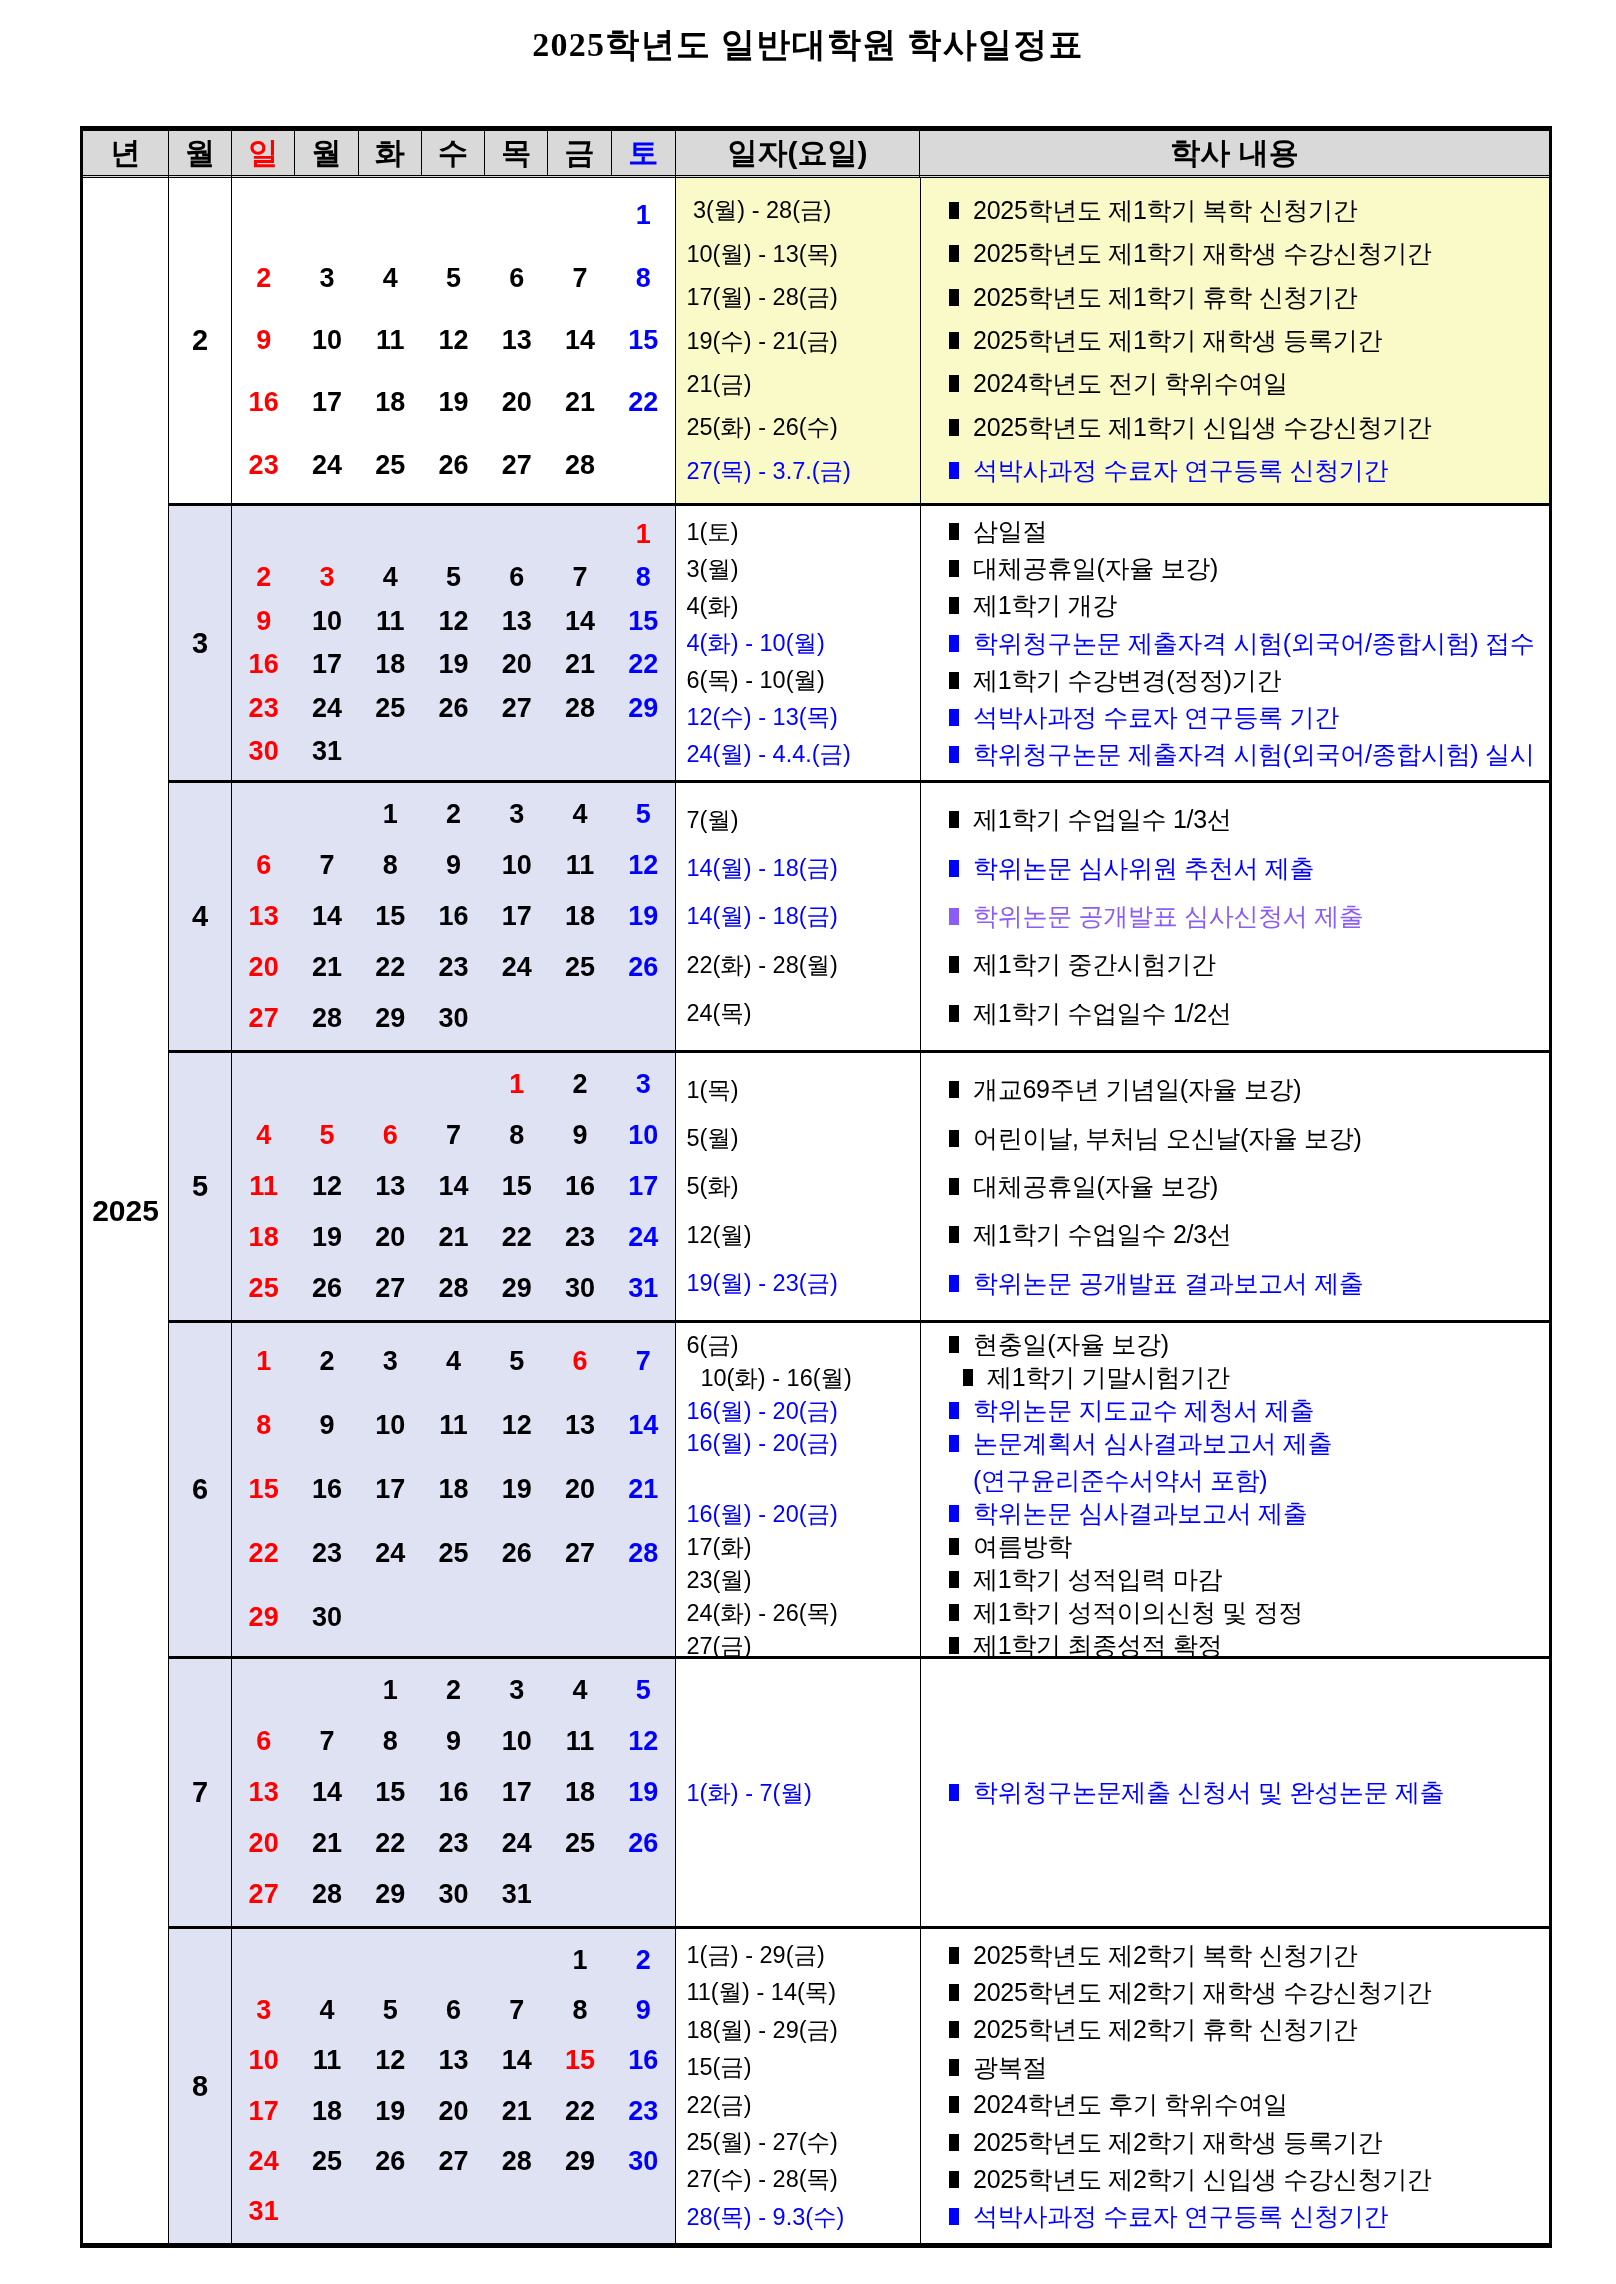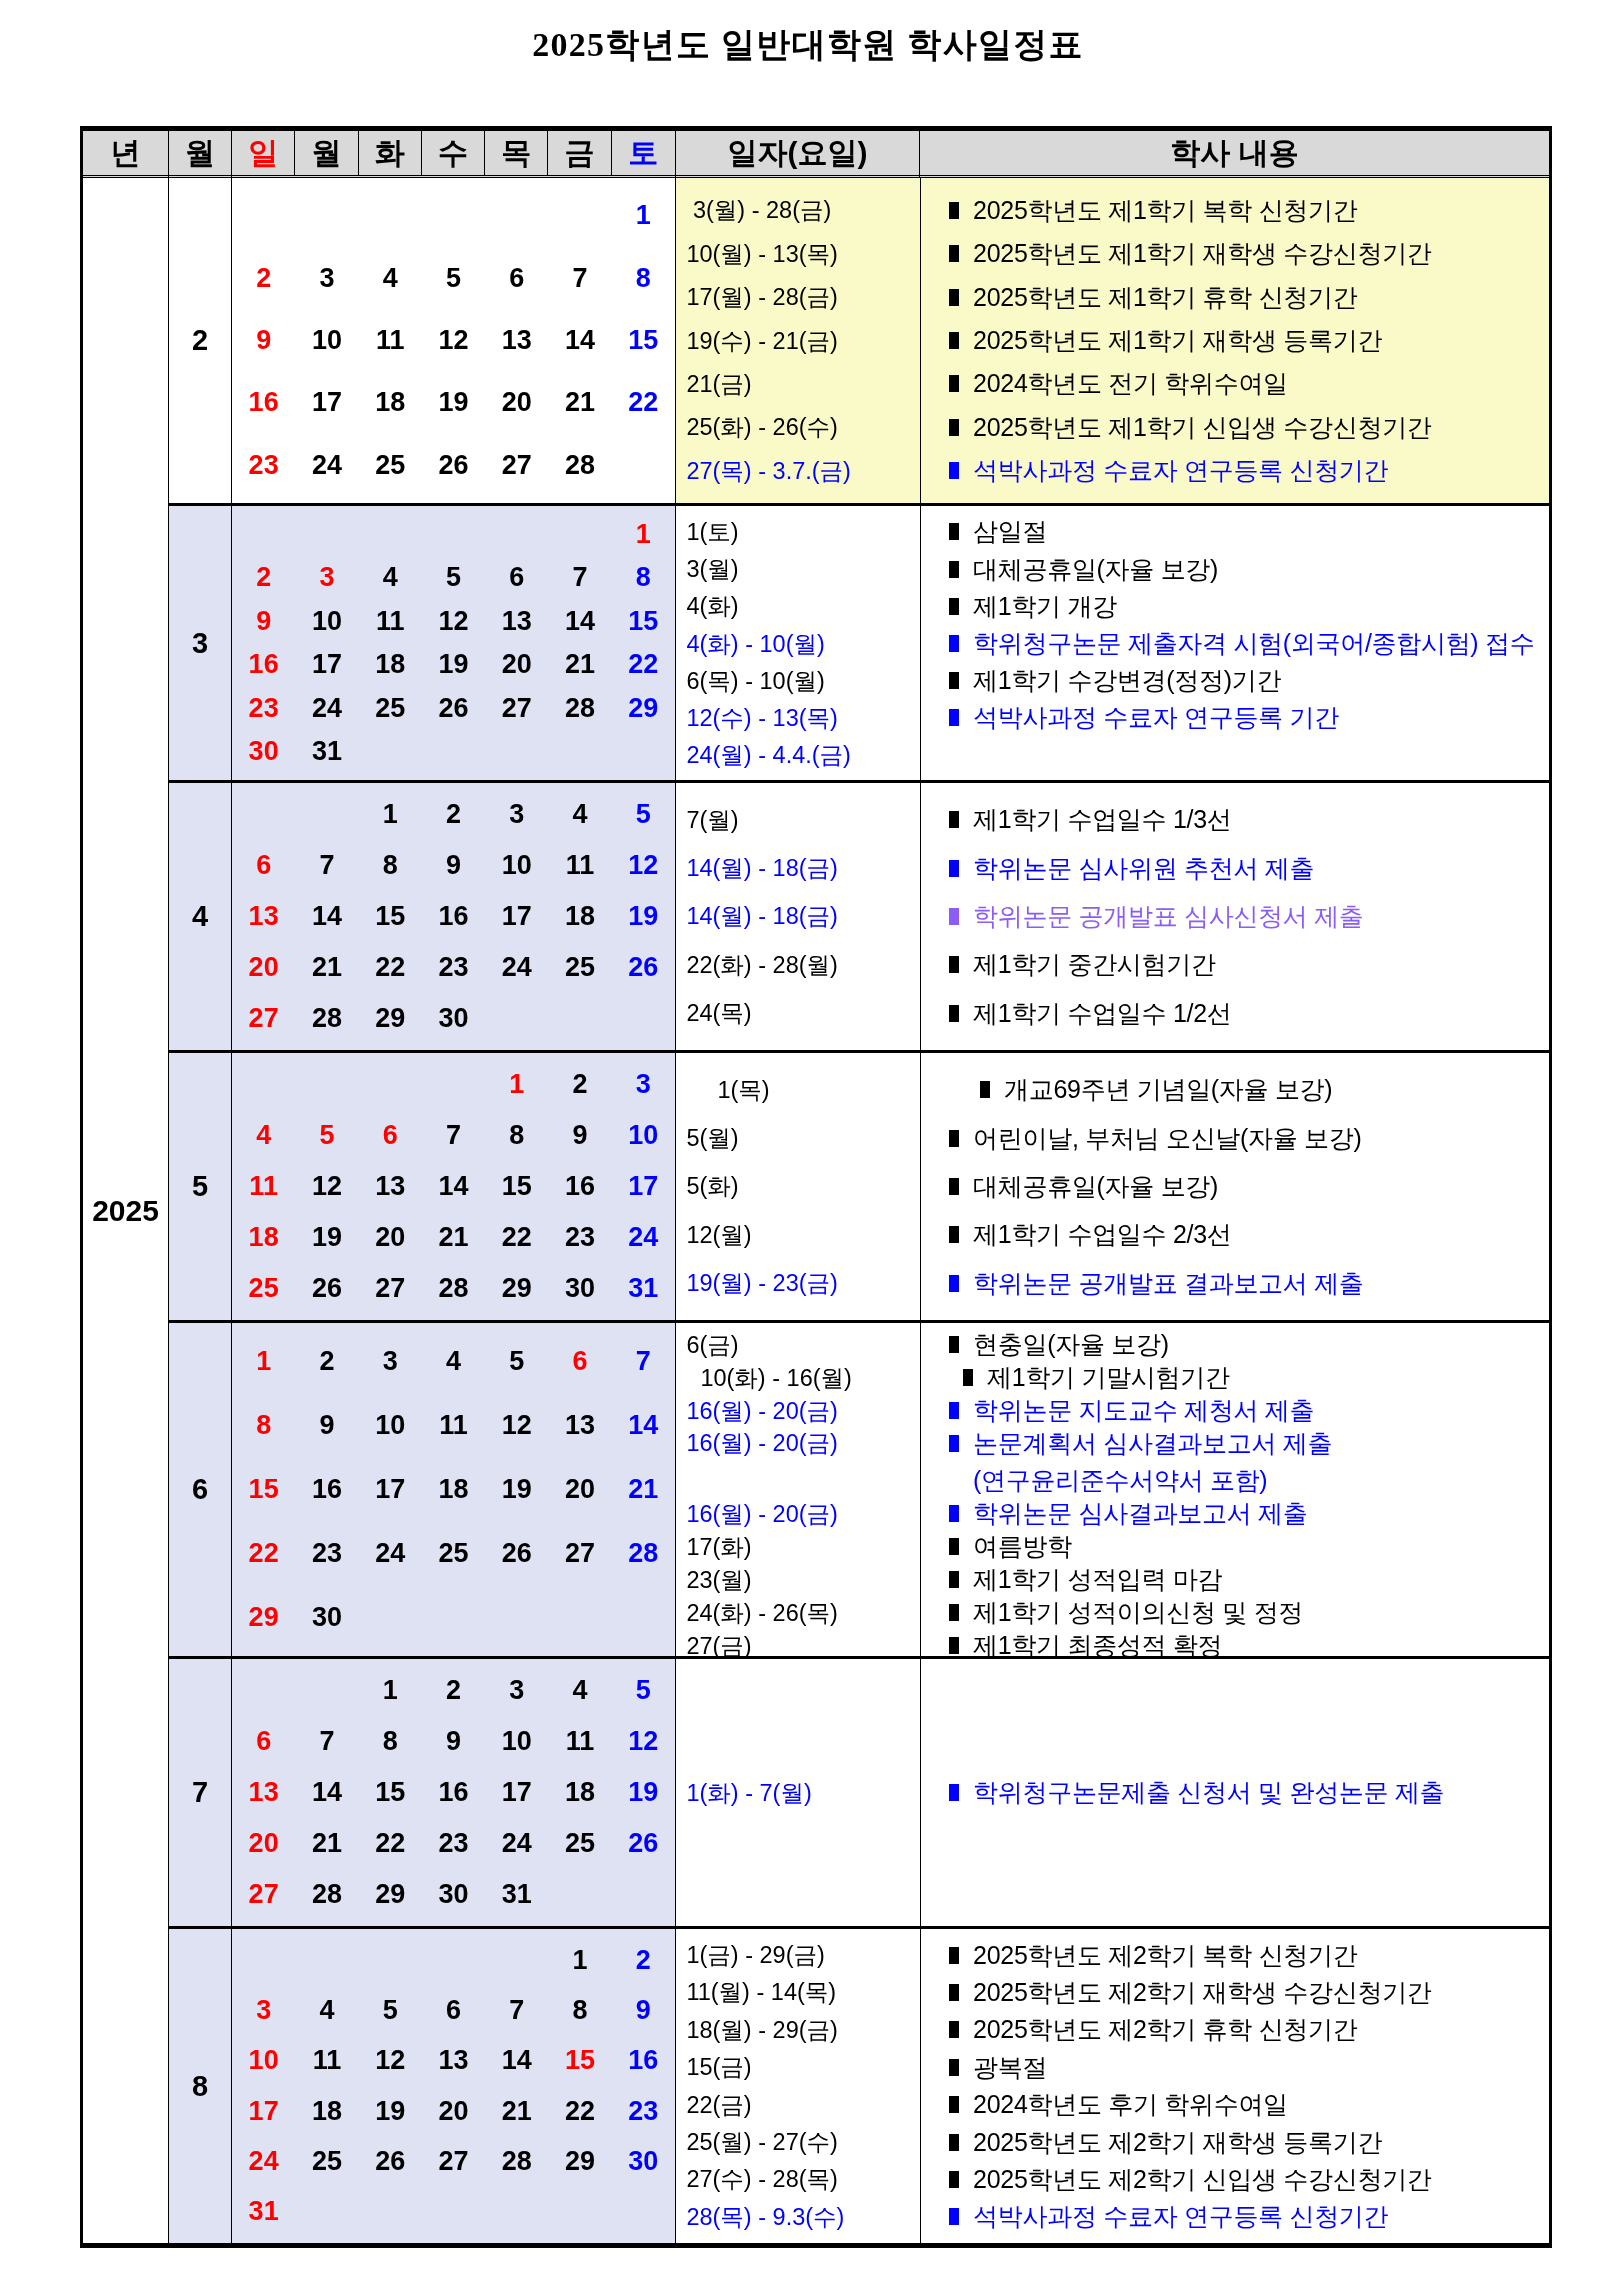"학위청구논문 제출자격 시험(외국어/종합시험) 실시" div.tcol { html: none -> <div> <div> <span></span> <span>학위청구논문 제출자격 시험(외국어/종합시험) 실시</span> </div> </div> }
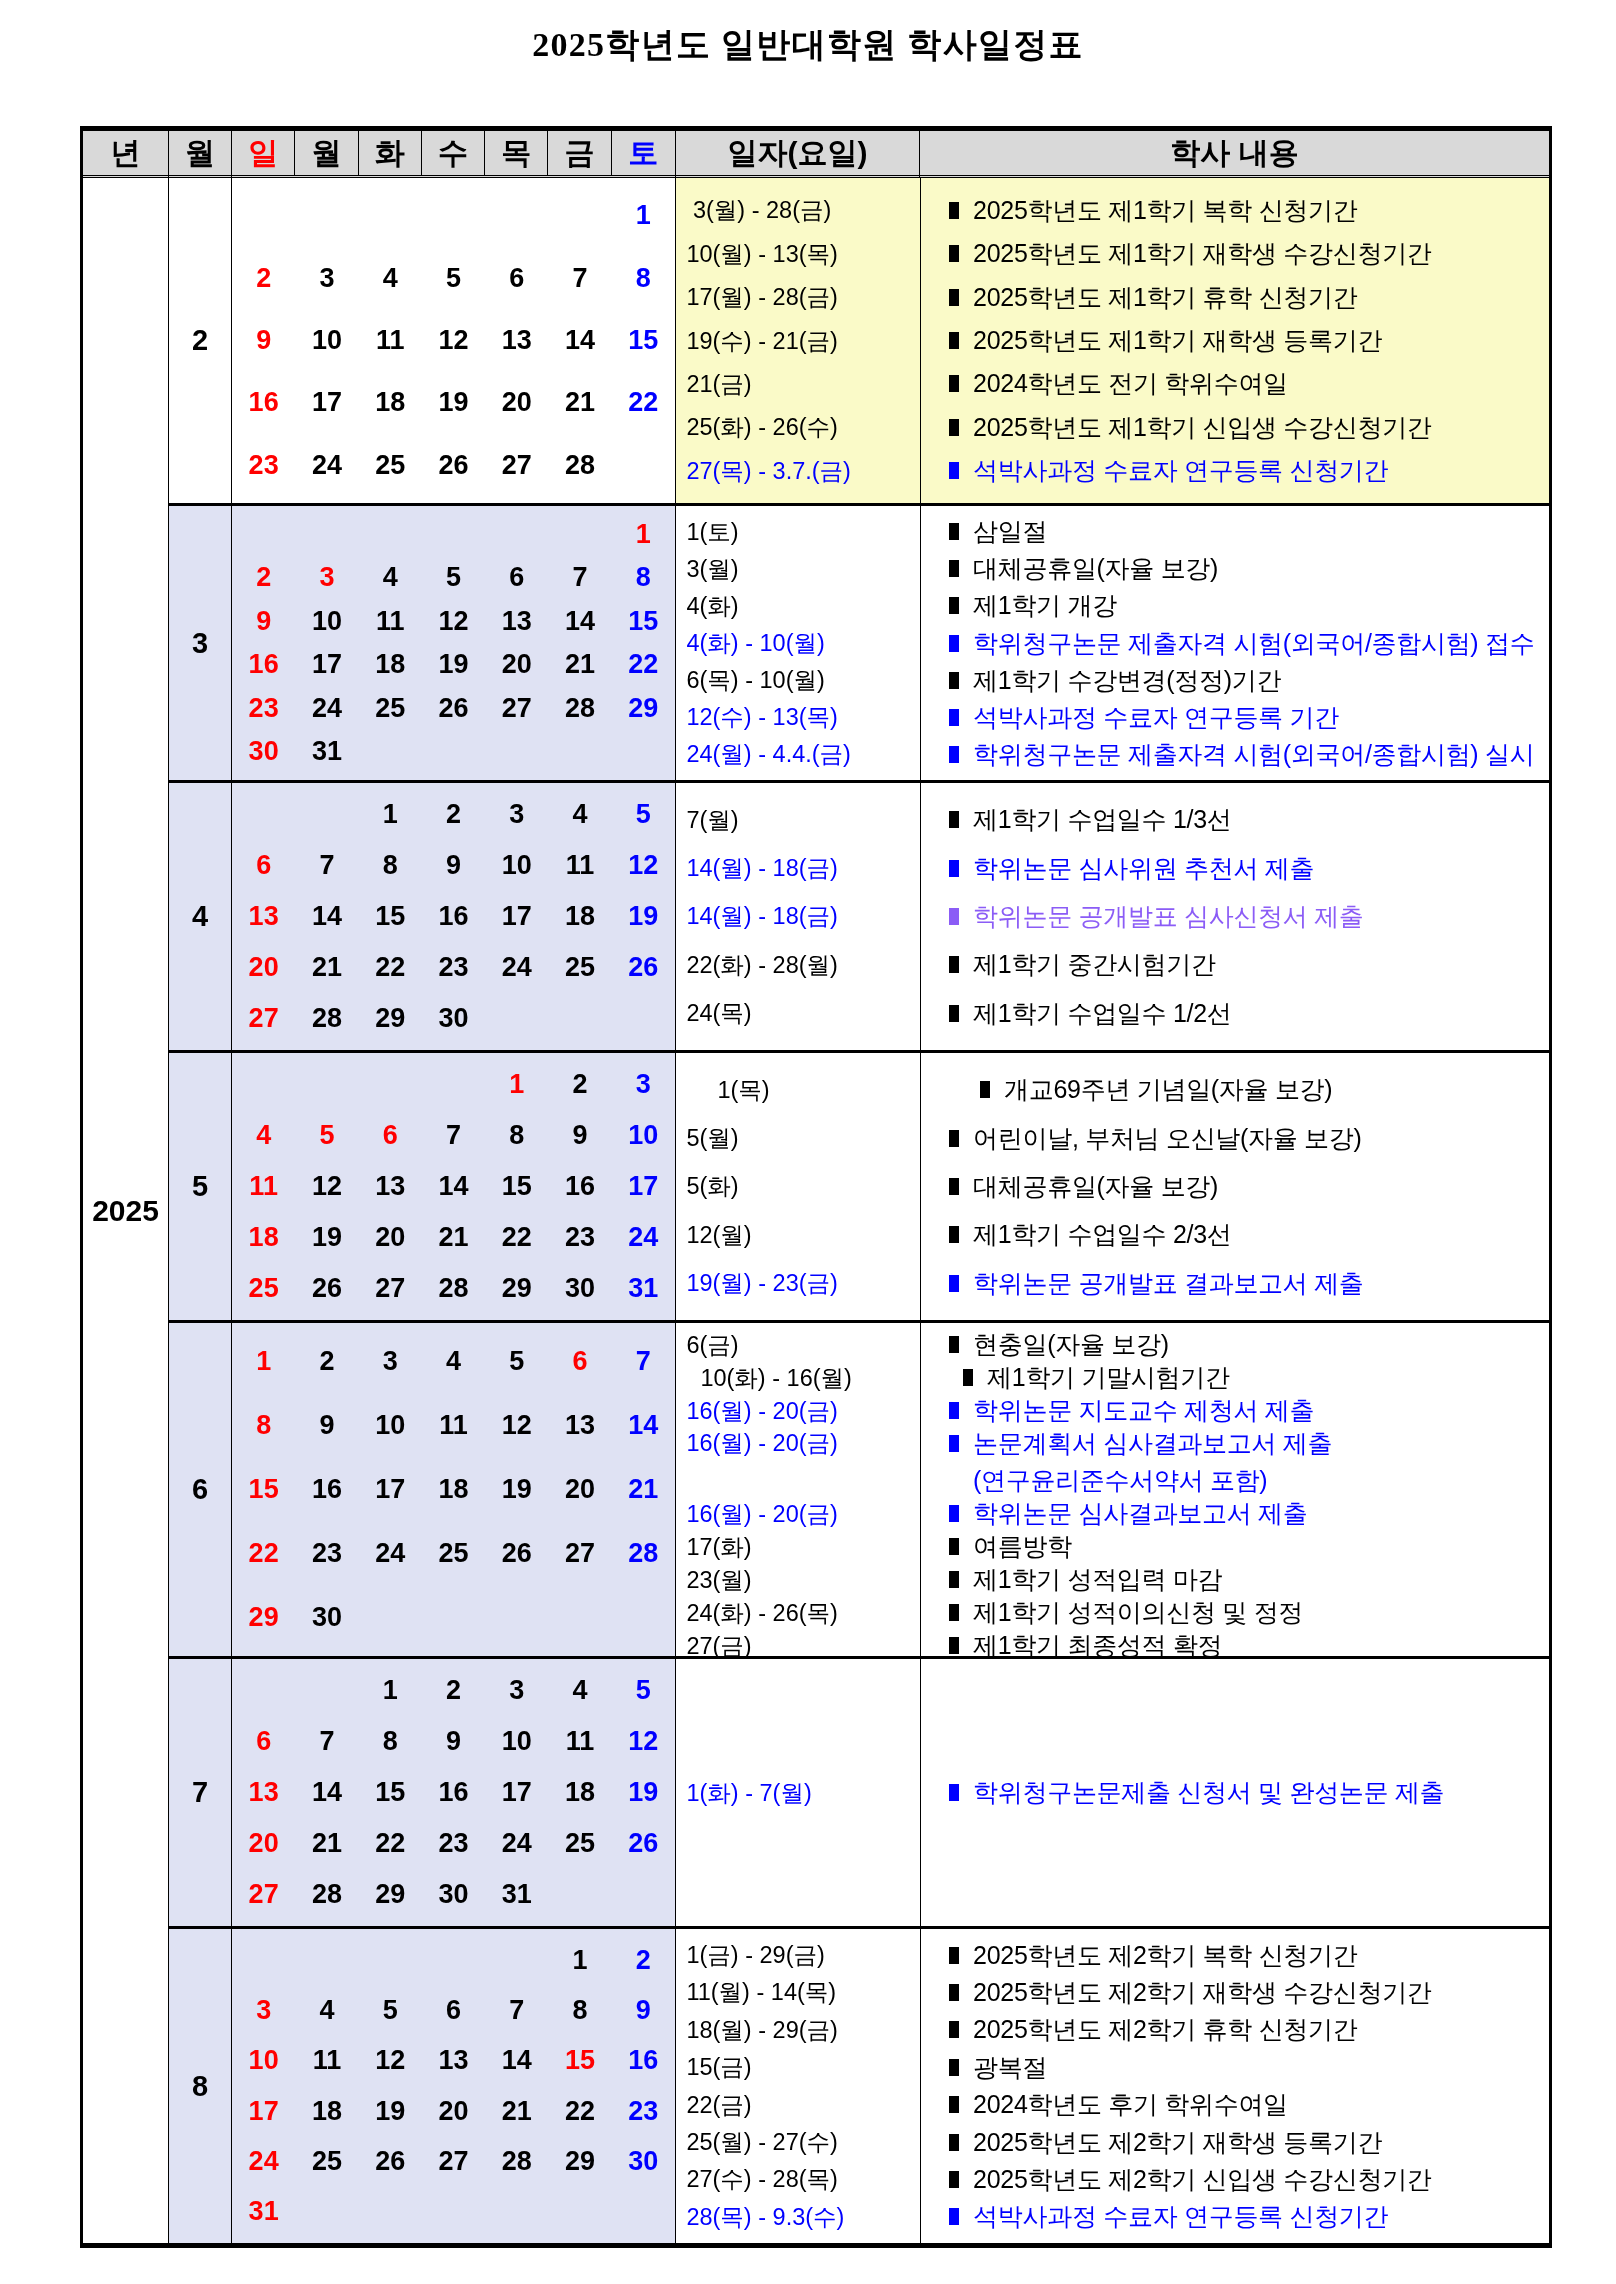"1(목)" div.d { margin-left: 31px -> none }
